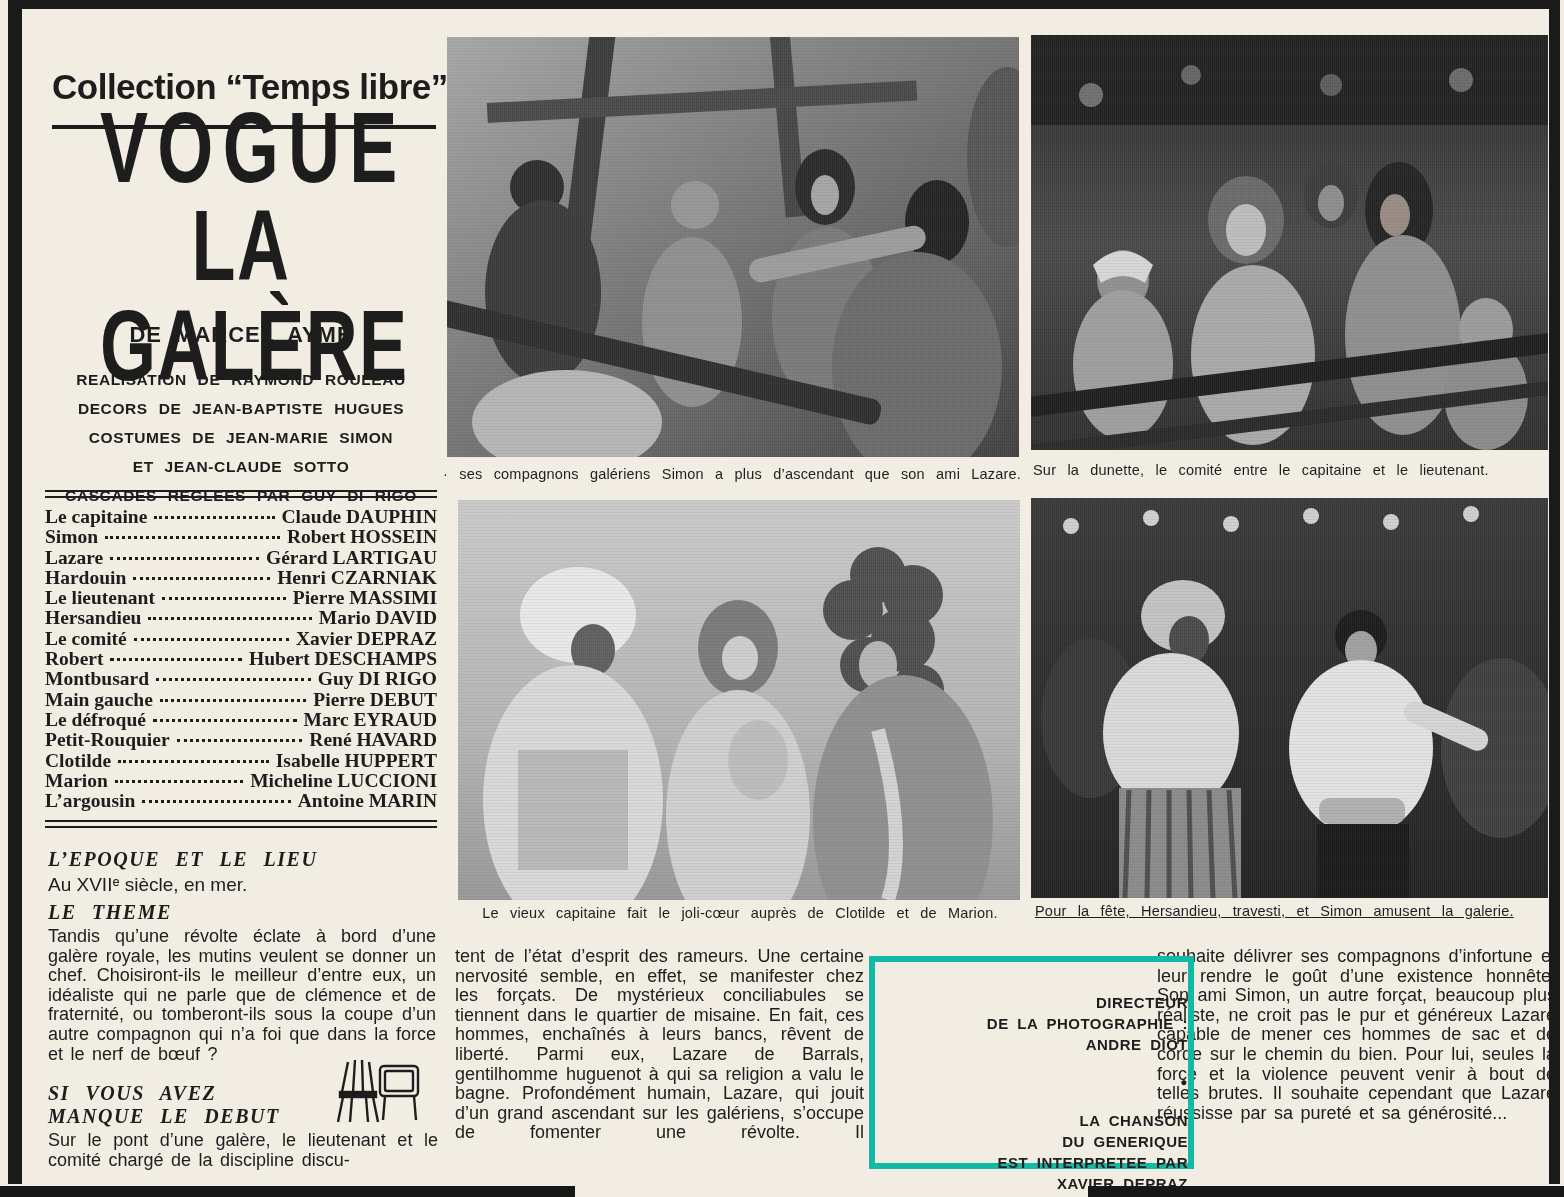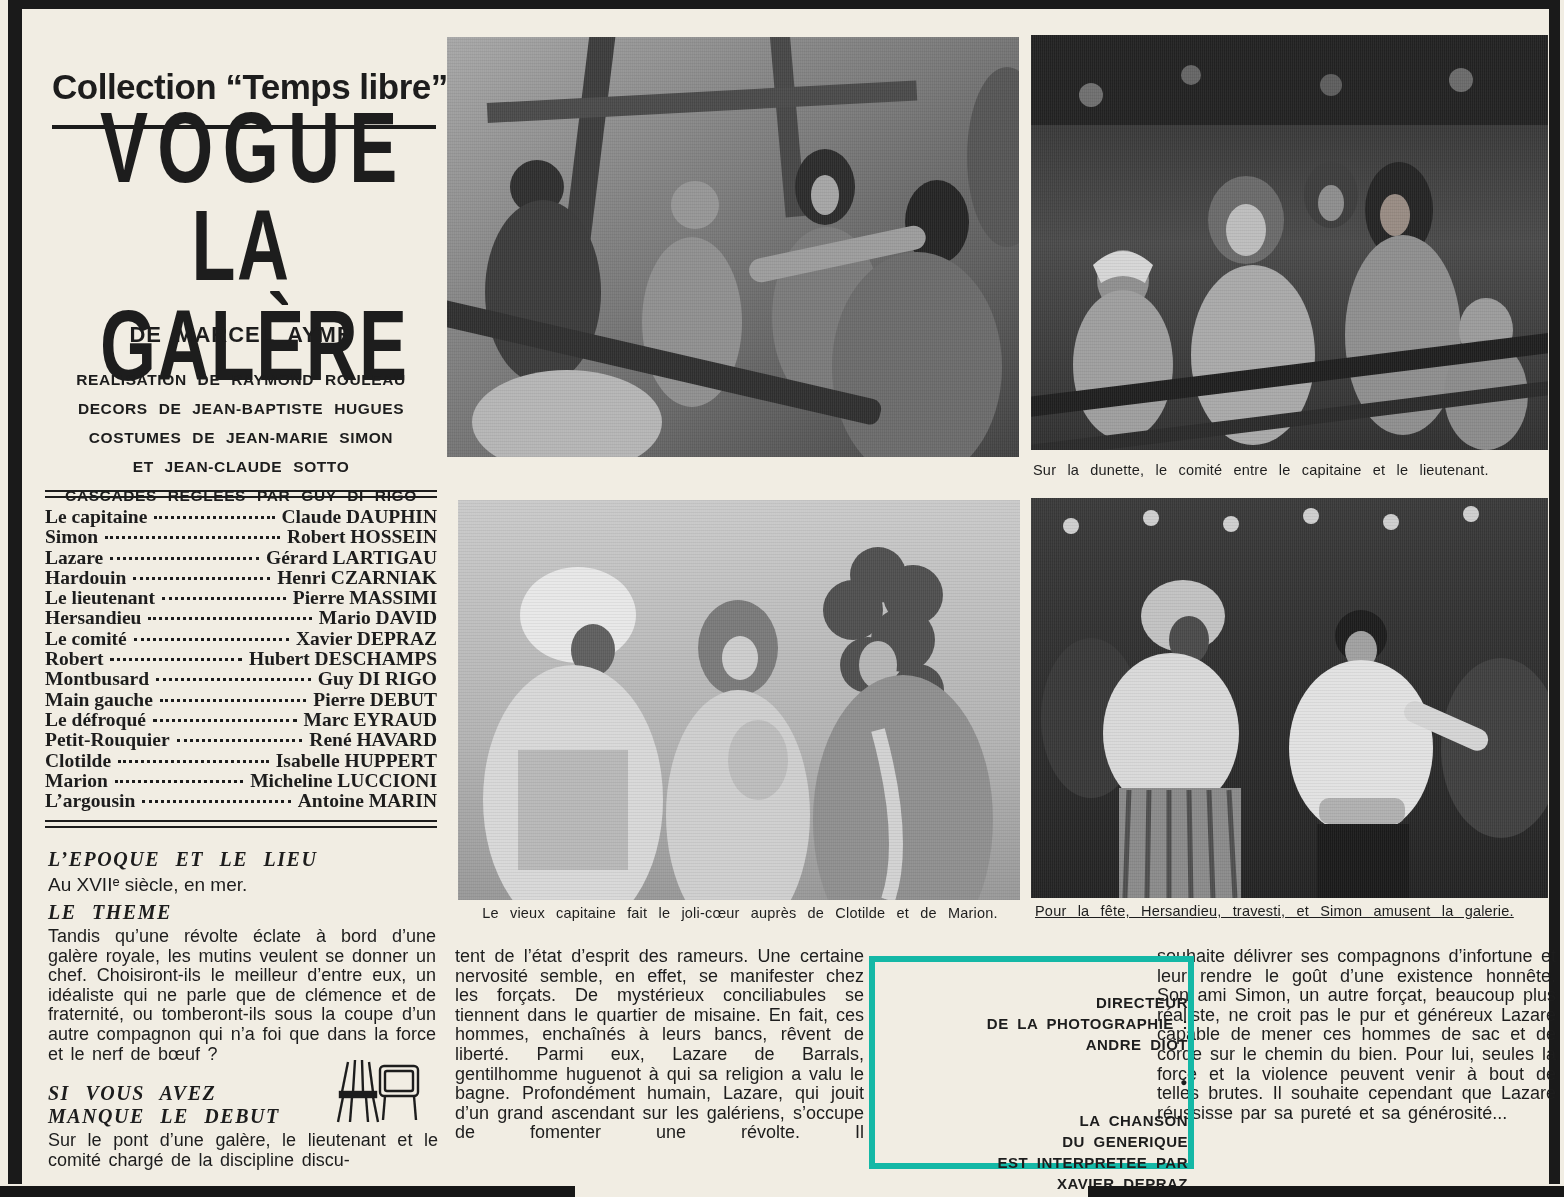"· ses compagnons galériens Simon" div.caption { html: none -> <div>· ses compagnons galériens Simon a plus d’ascendant que son ami Lazare.</div> }
